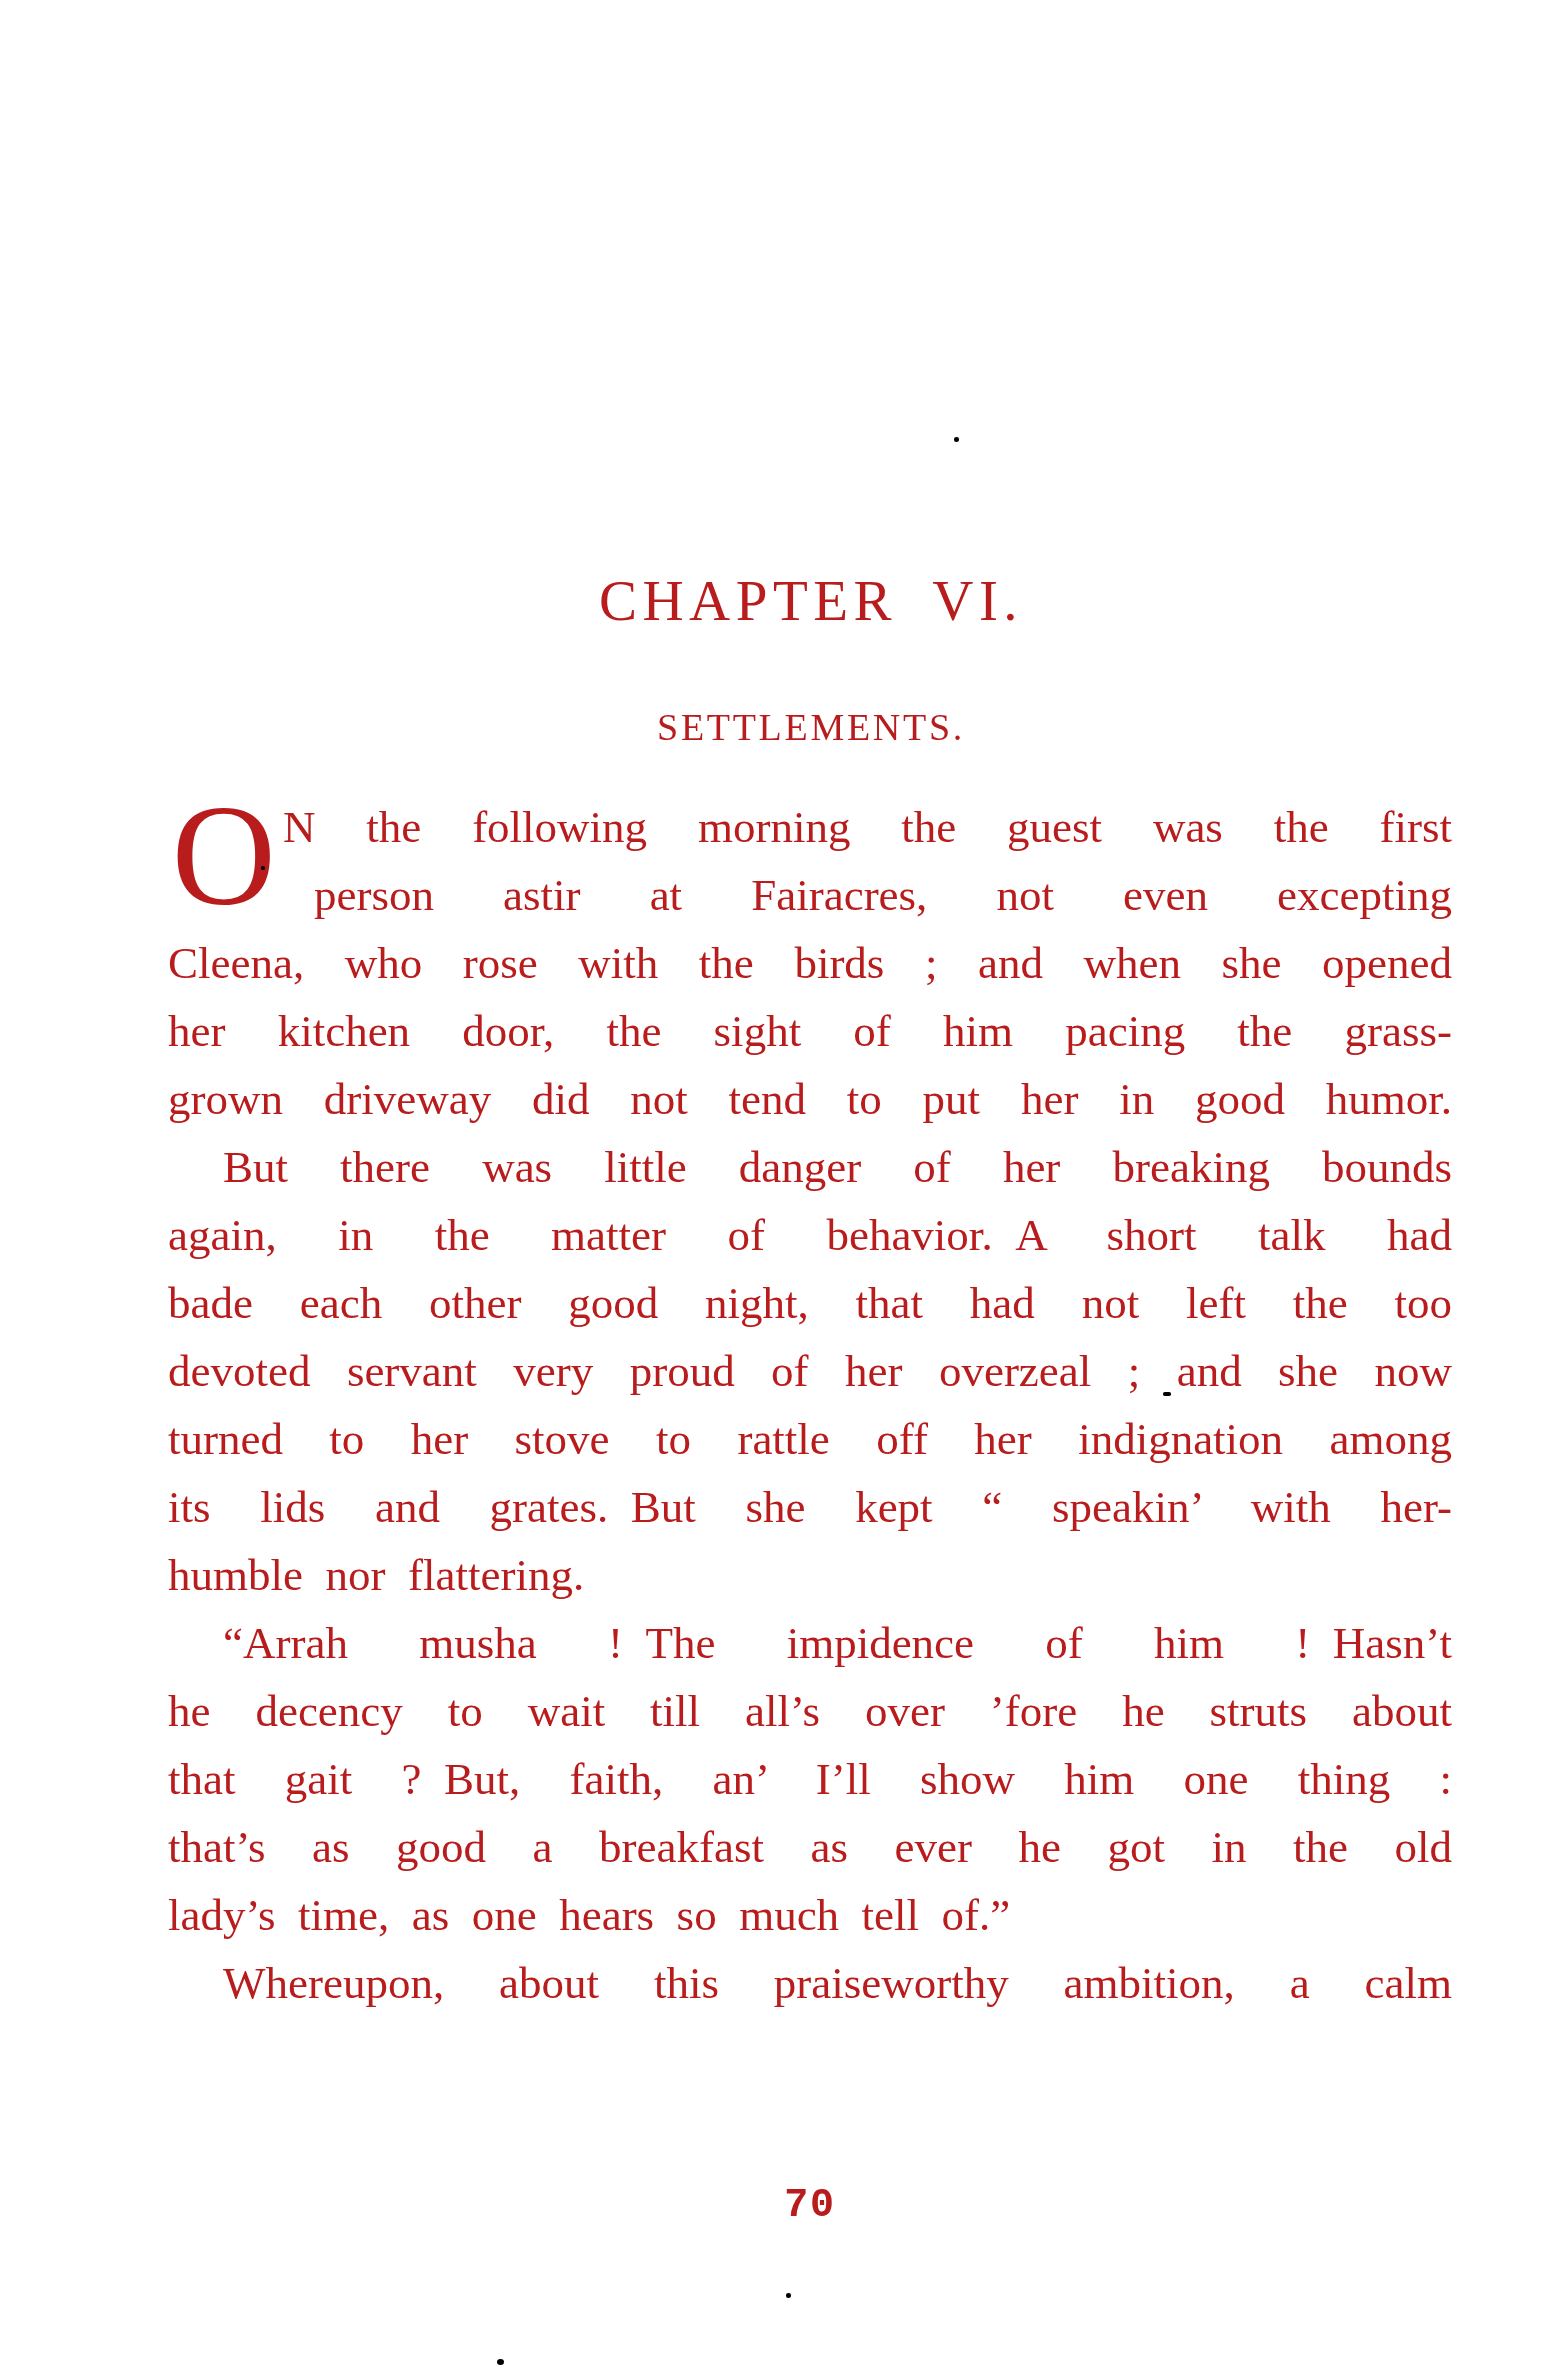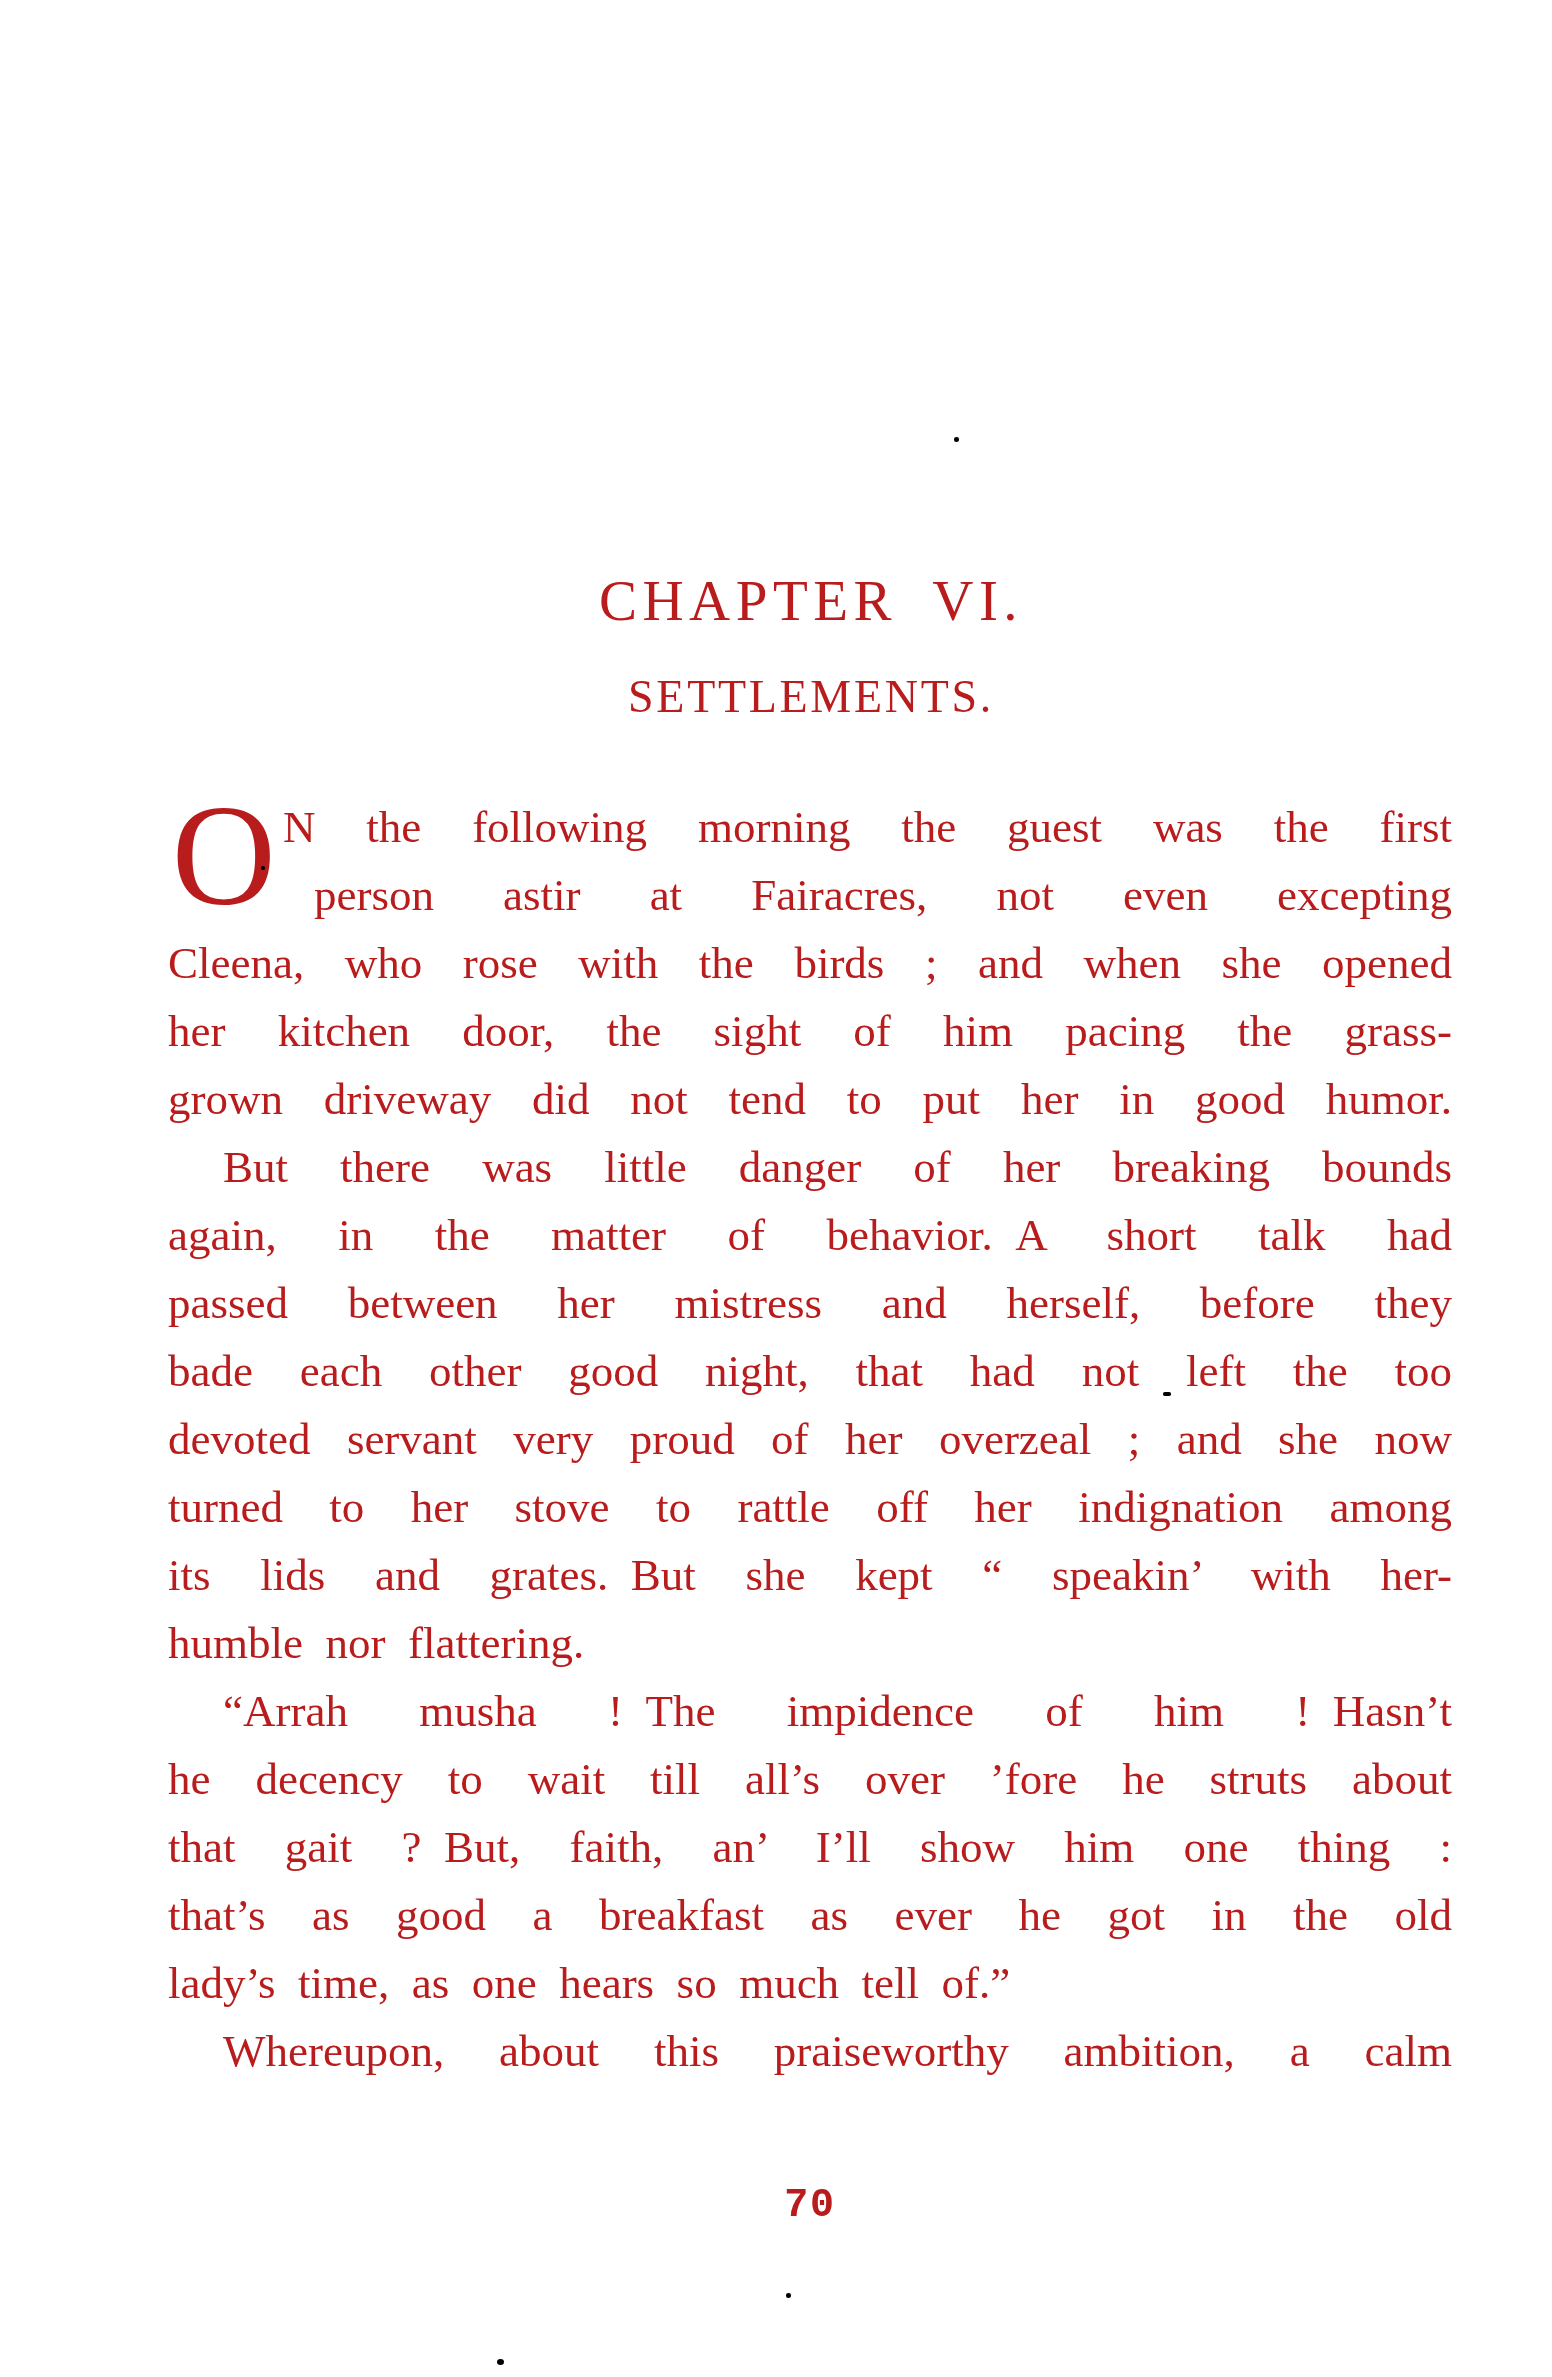"SETTLEMENTS." .section-heading { font-size: 46px -> 38px; top: 675px -> 705px }
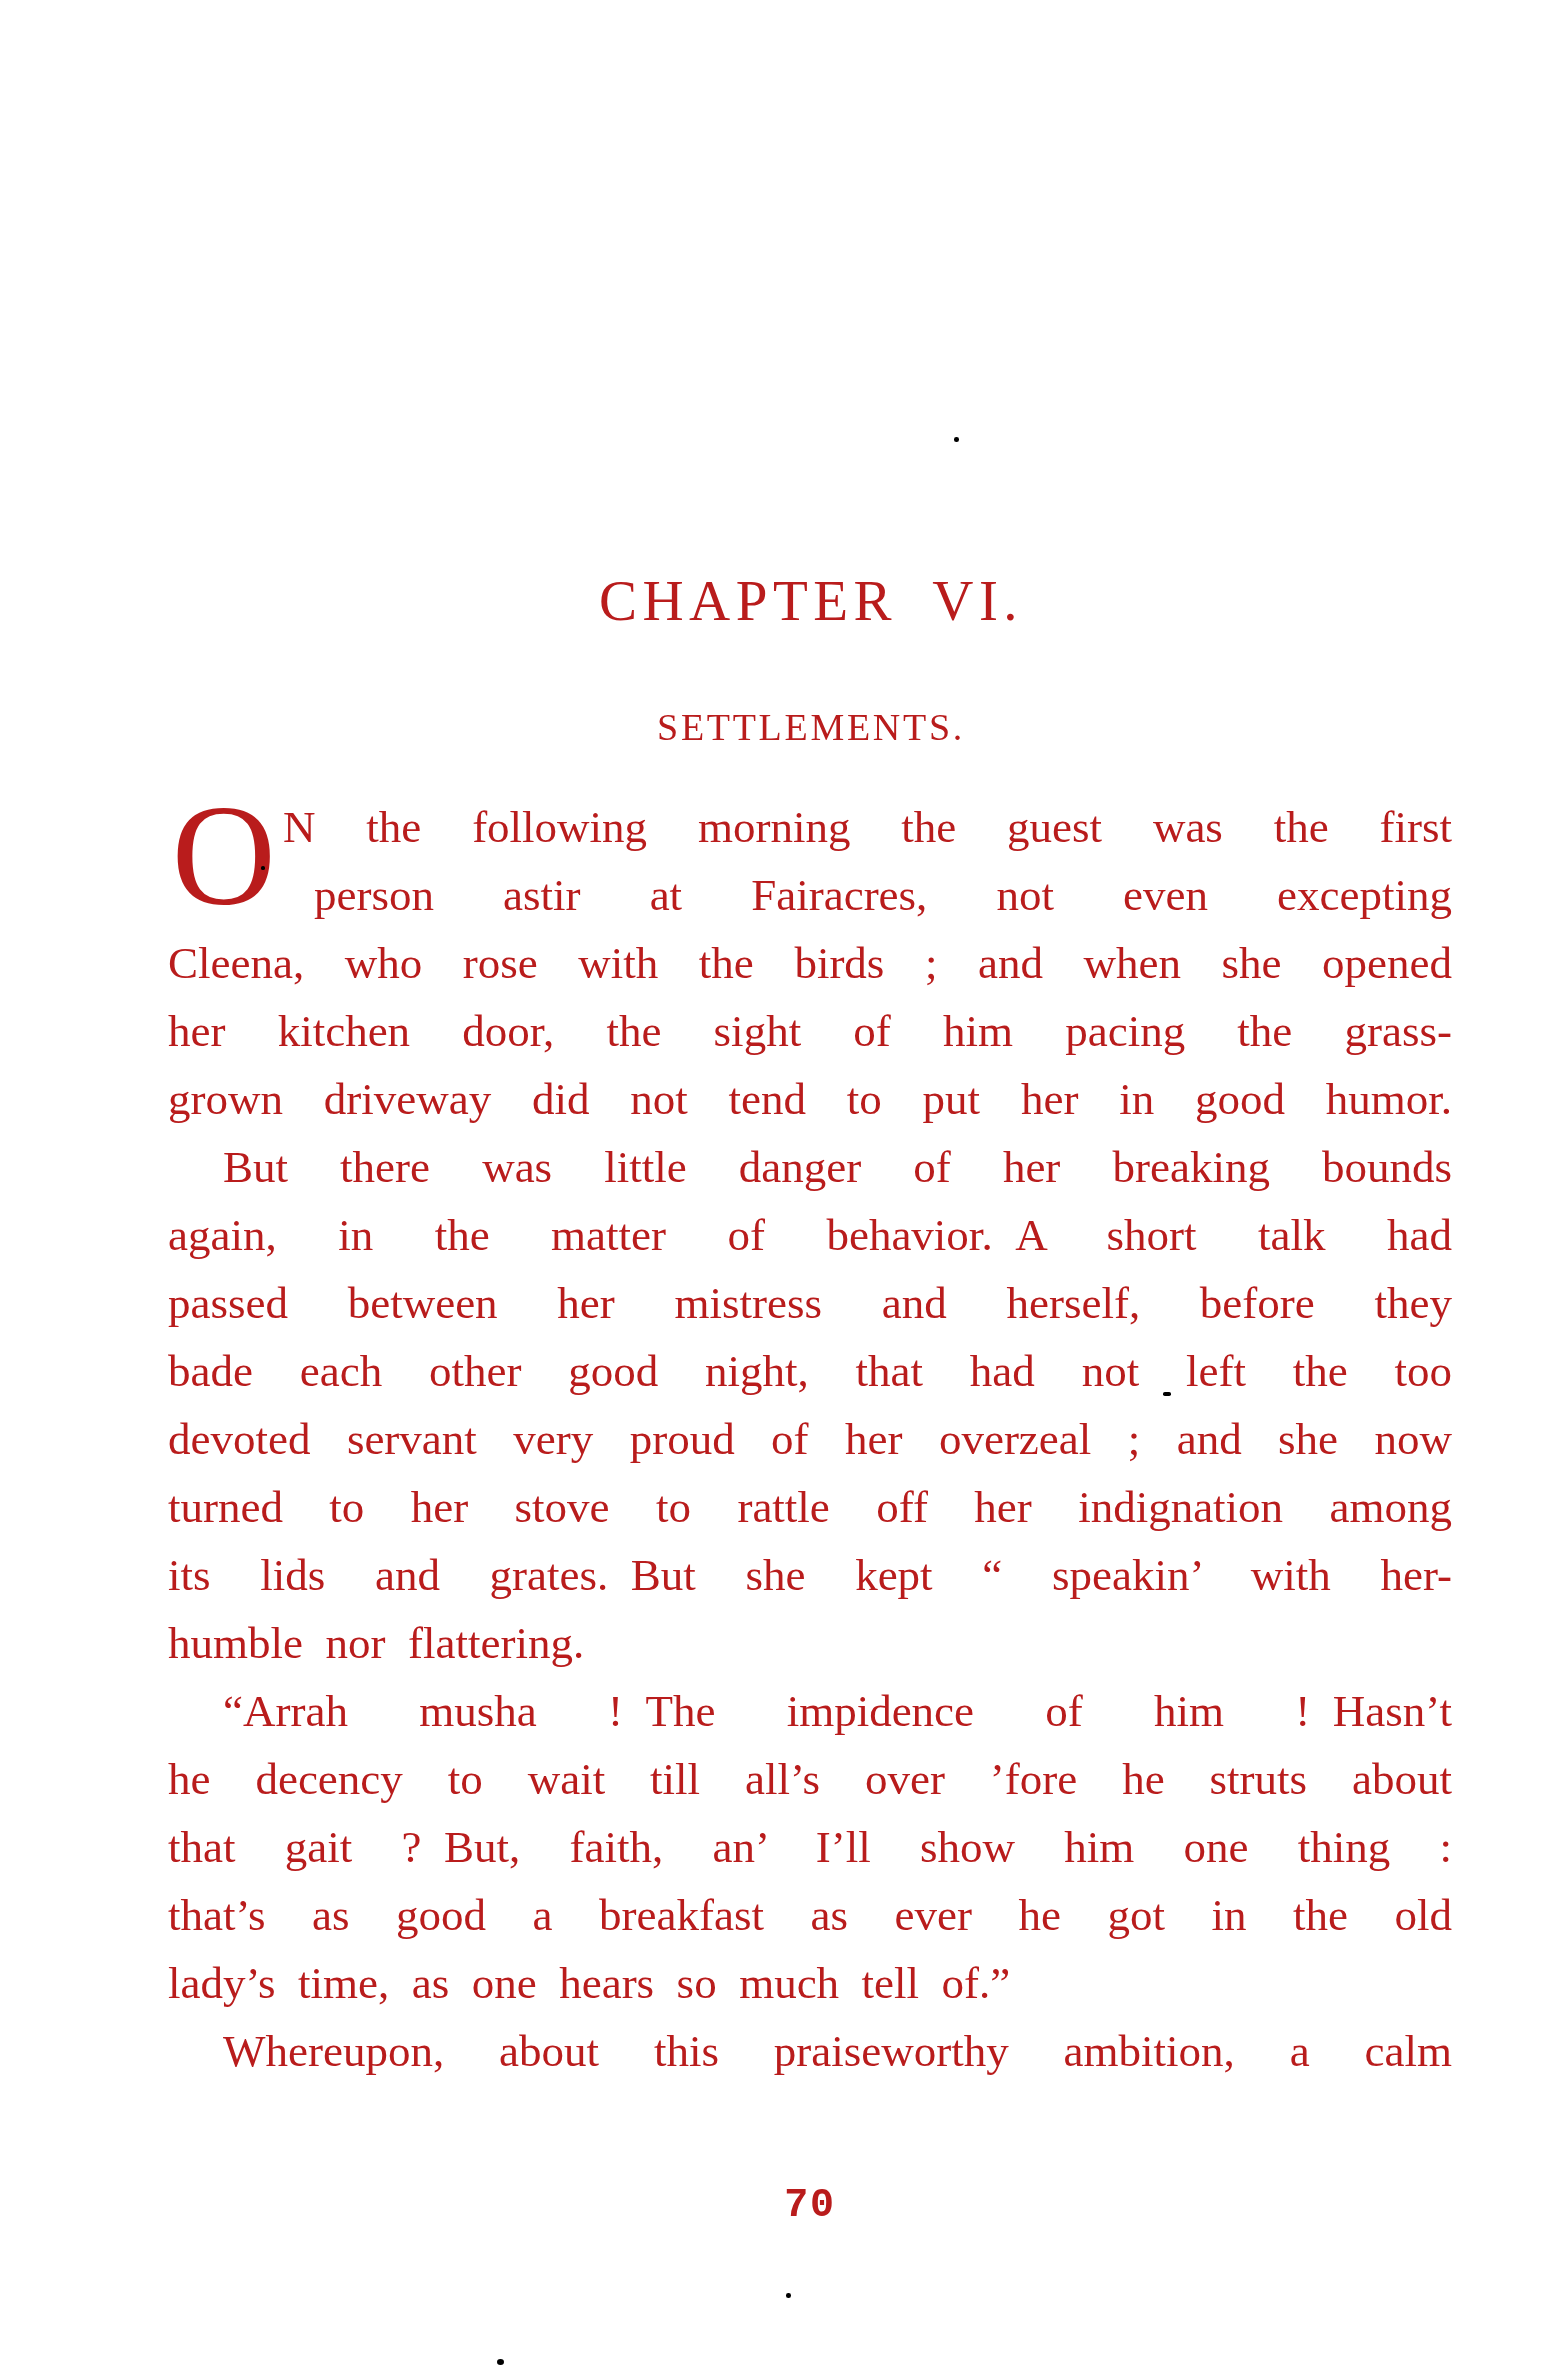"passed between her mistress and" div.line { html: <div>passed between her mistress and herself, before they</div> -> none }
